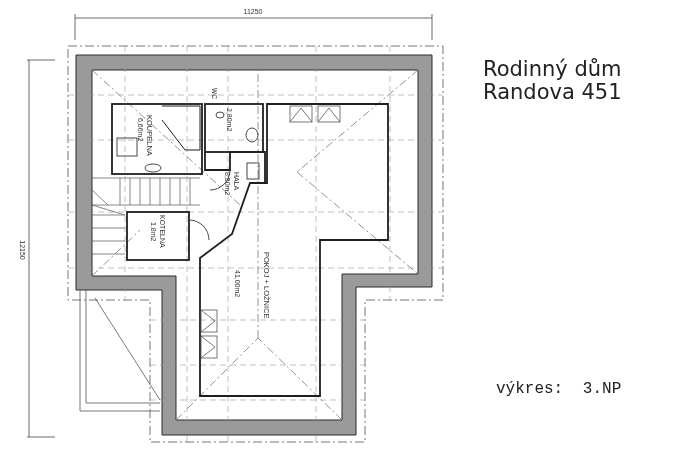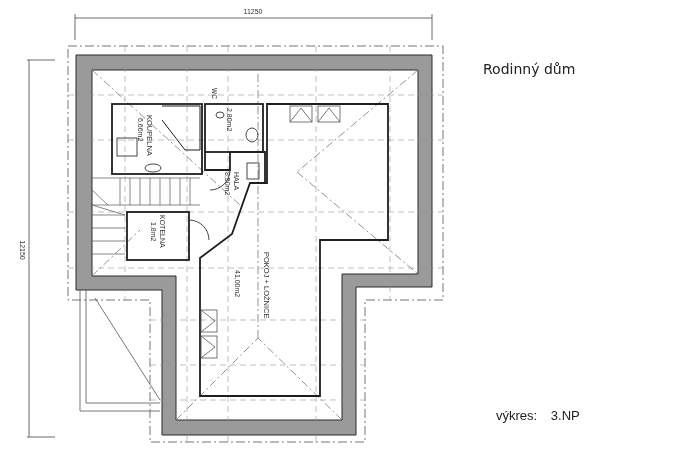"Rodinný dům" .title-block { font-size: 14px -> 21px }
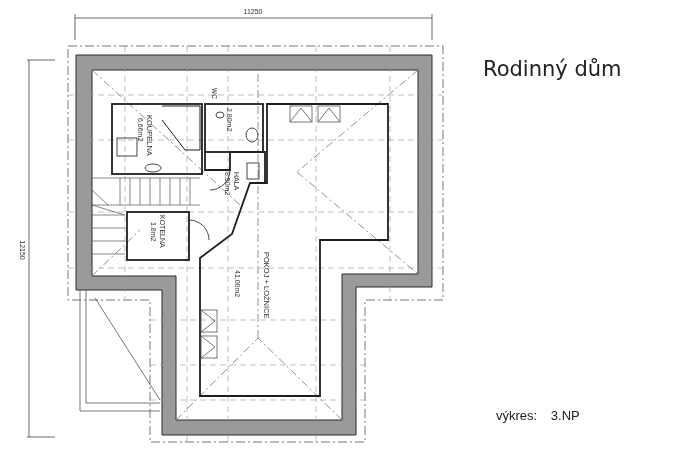"Randova 451" div { html: none -> <div>Randova 451</div> }
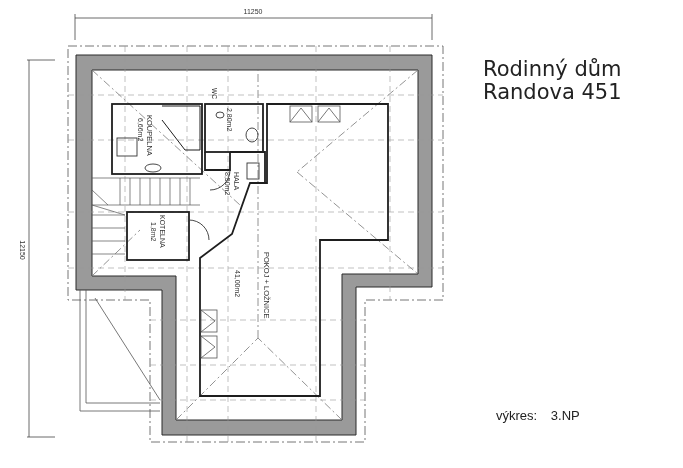"výkres: 3.NP" .drawing-label { font-family: Liberation Sans, sans-serif -> Liberation Mono, monospace; font-size: 13px -> 16px; top: 408px -> 380px }
